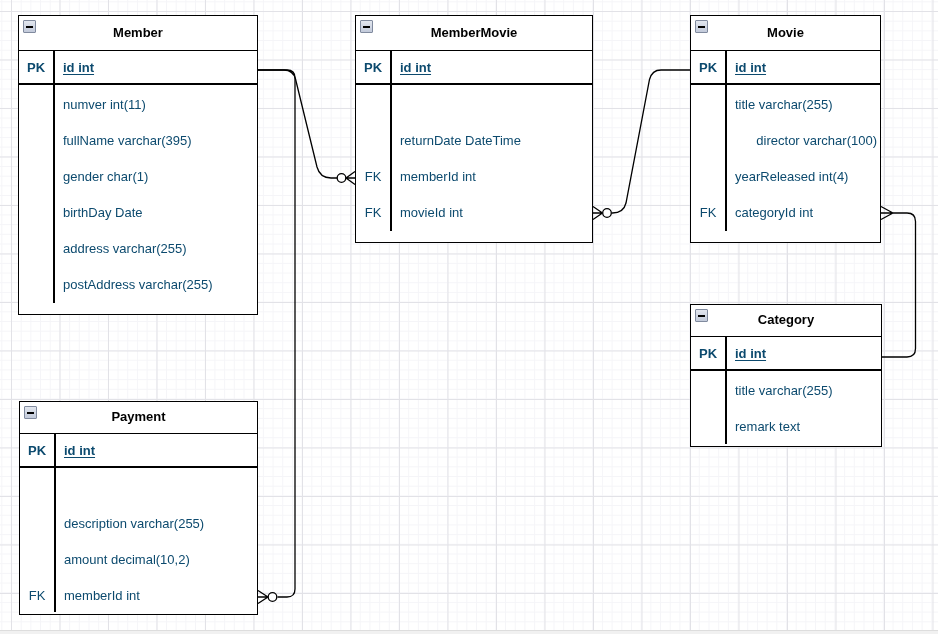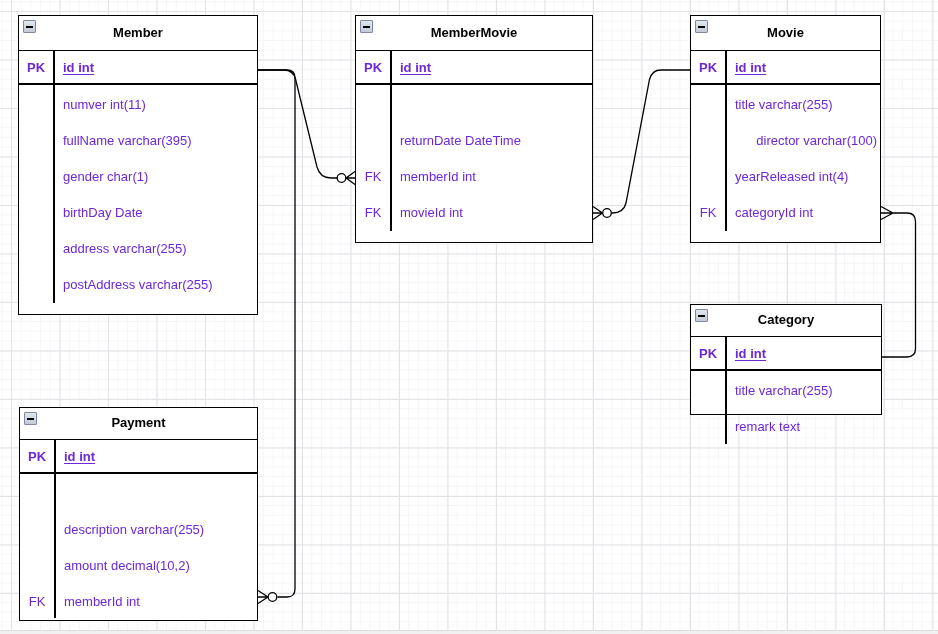"PK" .row { color: #6d28d9 -> #0c4a6e }
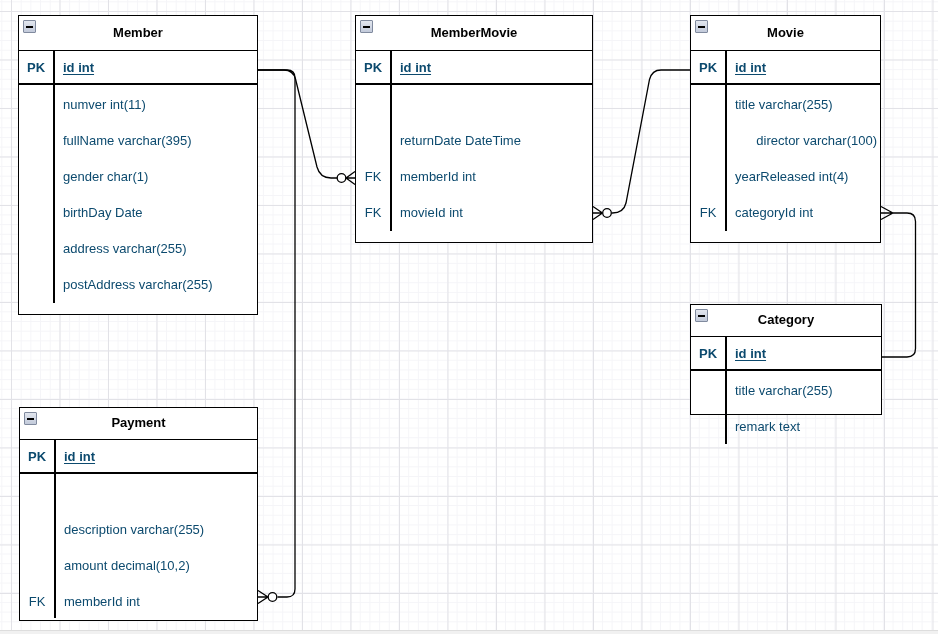"Category" div.entity { height: 111px -> 143px }
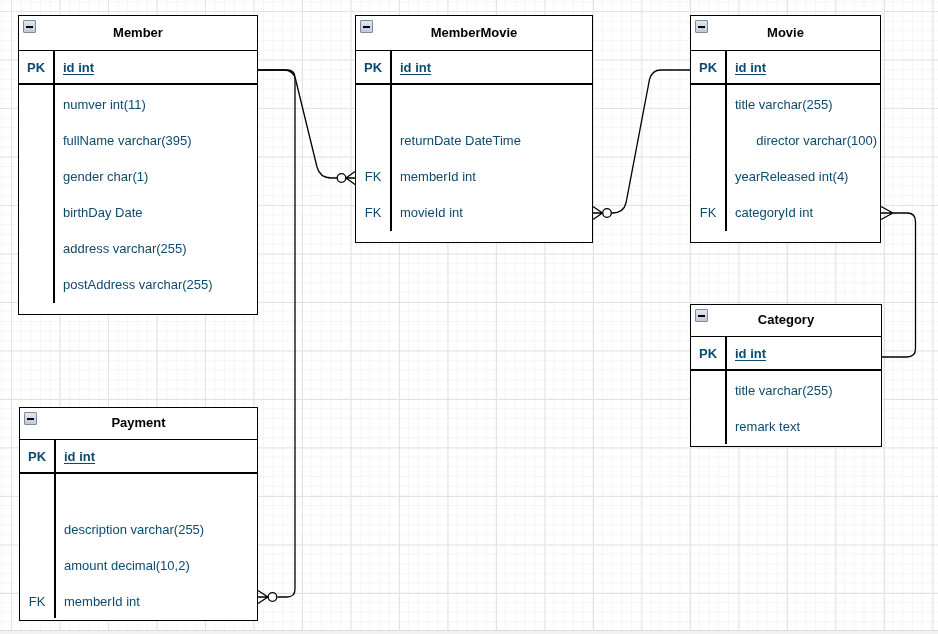"Payment" div.entity { margin-top: 6px -> none }
